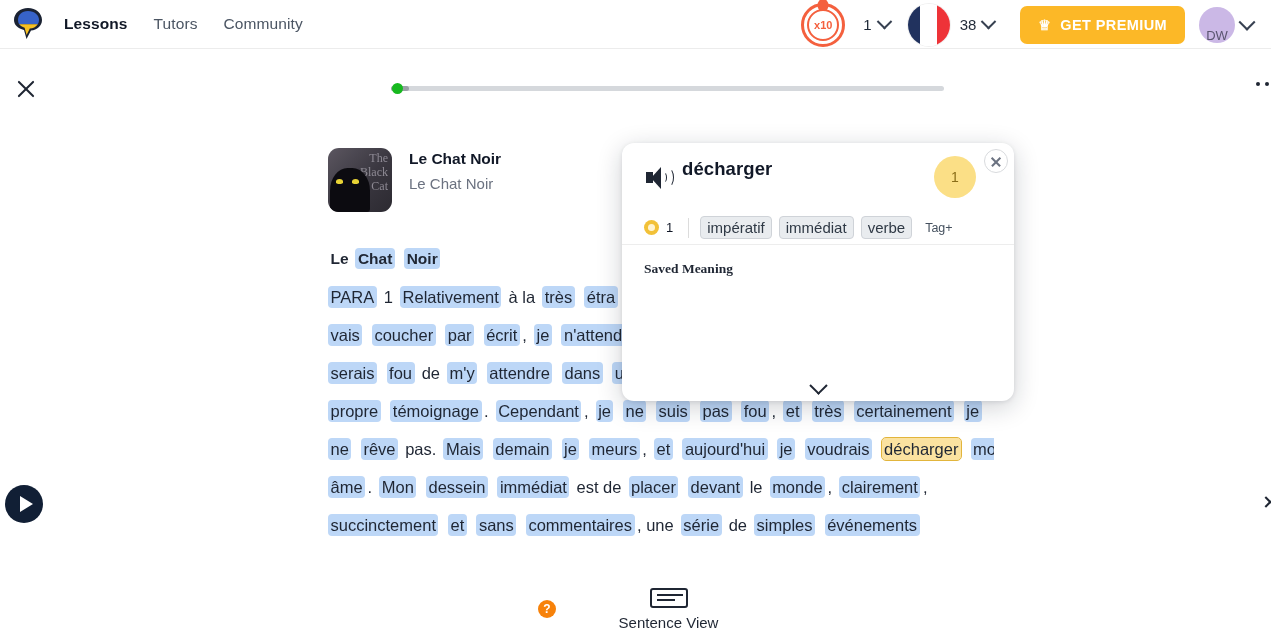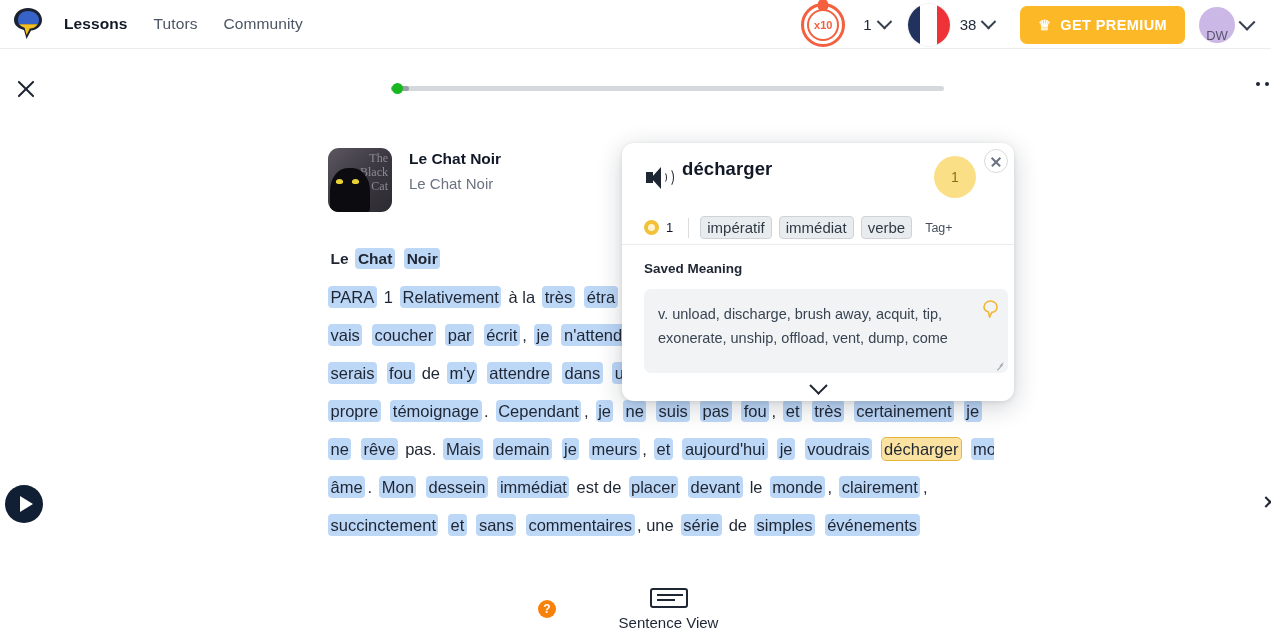"Saved Meaning" .pop-body { font-family: none -> Liberation Serif, serif }
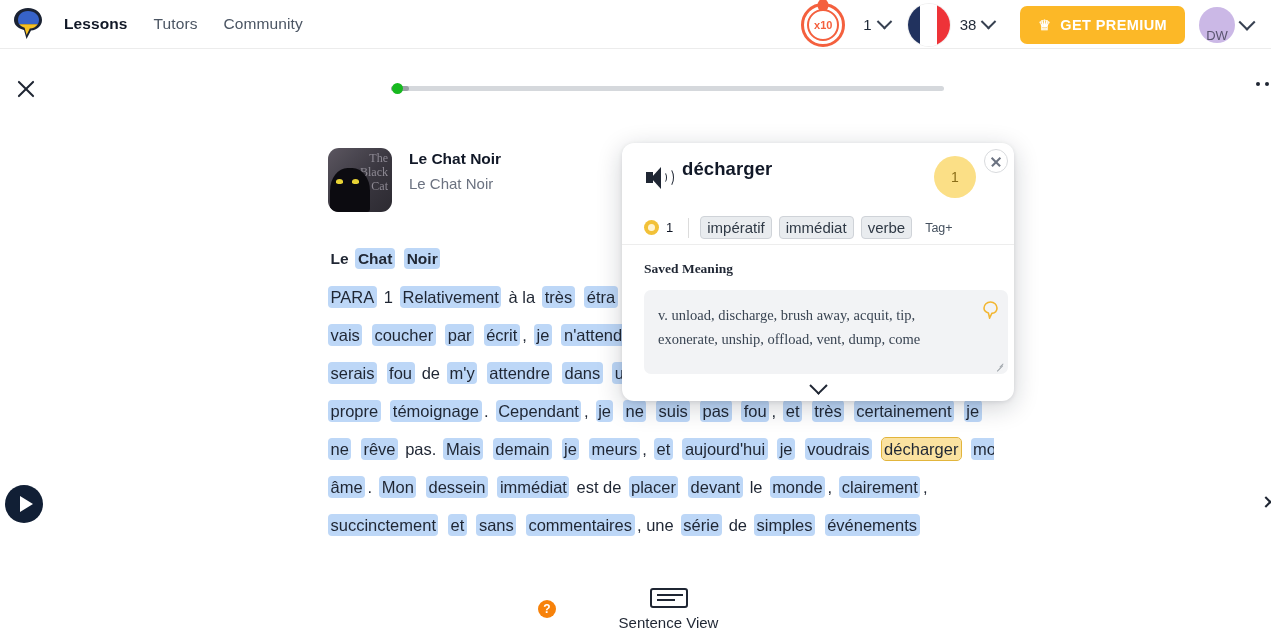"v. unload, discharge, brush away," div.meaning-box { html: <div> <span>v. unload, discharge, brush away, acquit, tip, exonerate, unship, offload, vent, dump, come</span> <span> <svg> <path></path> </svg> </span> <span> <i></i> <i></i> </span> </div> -> none }
